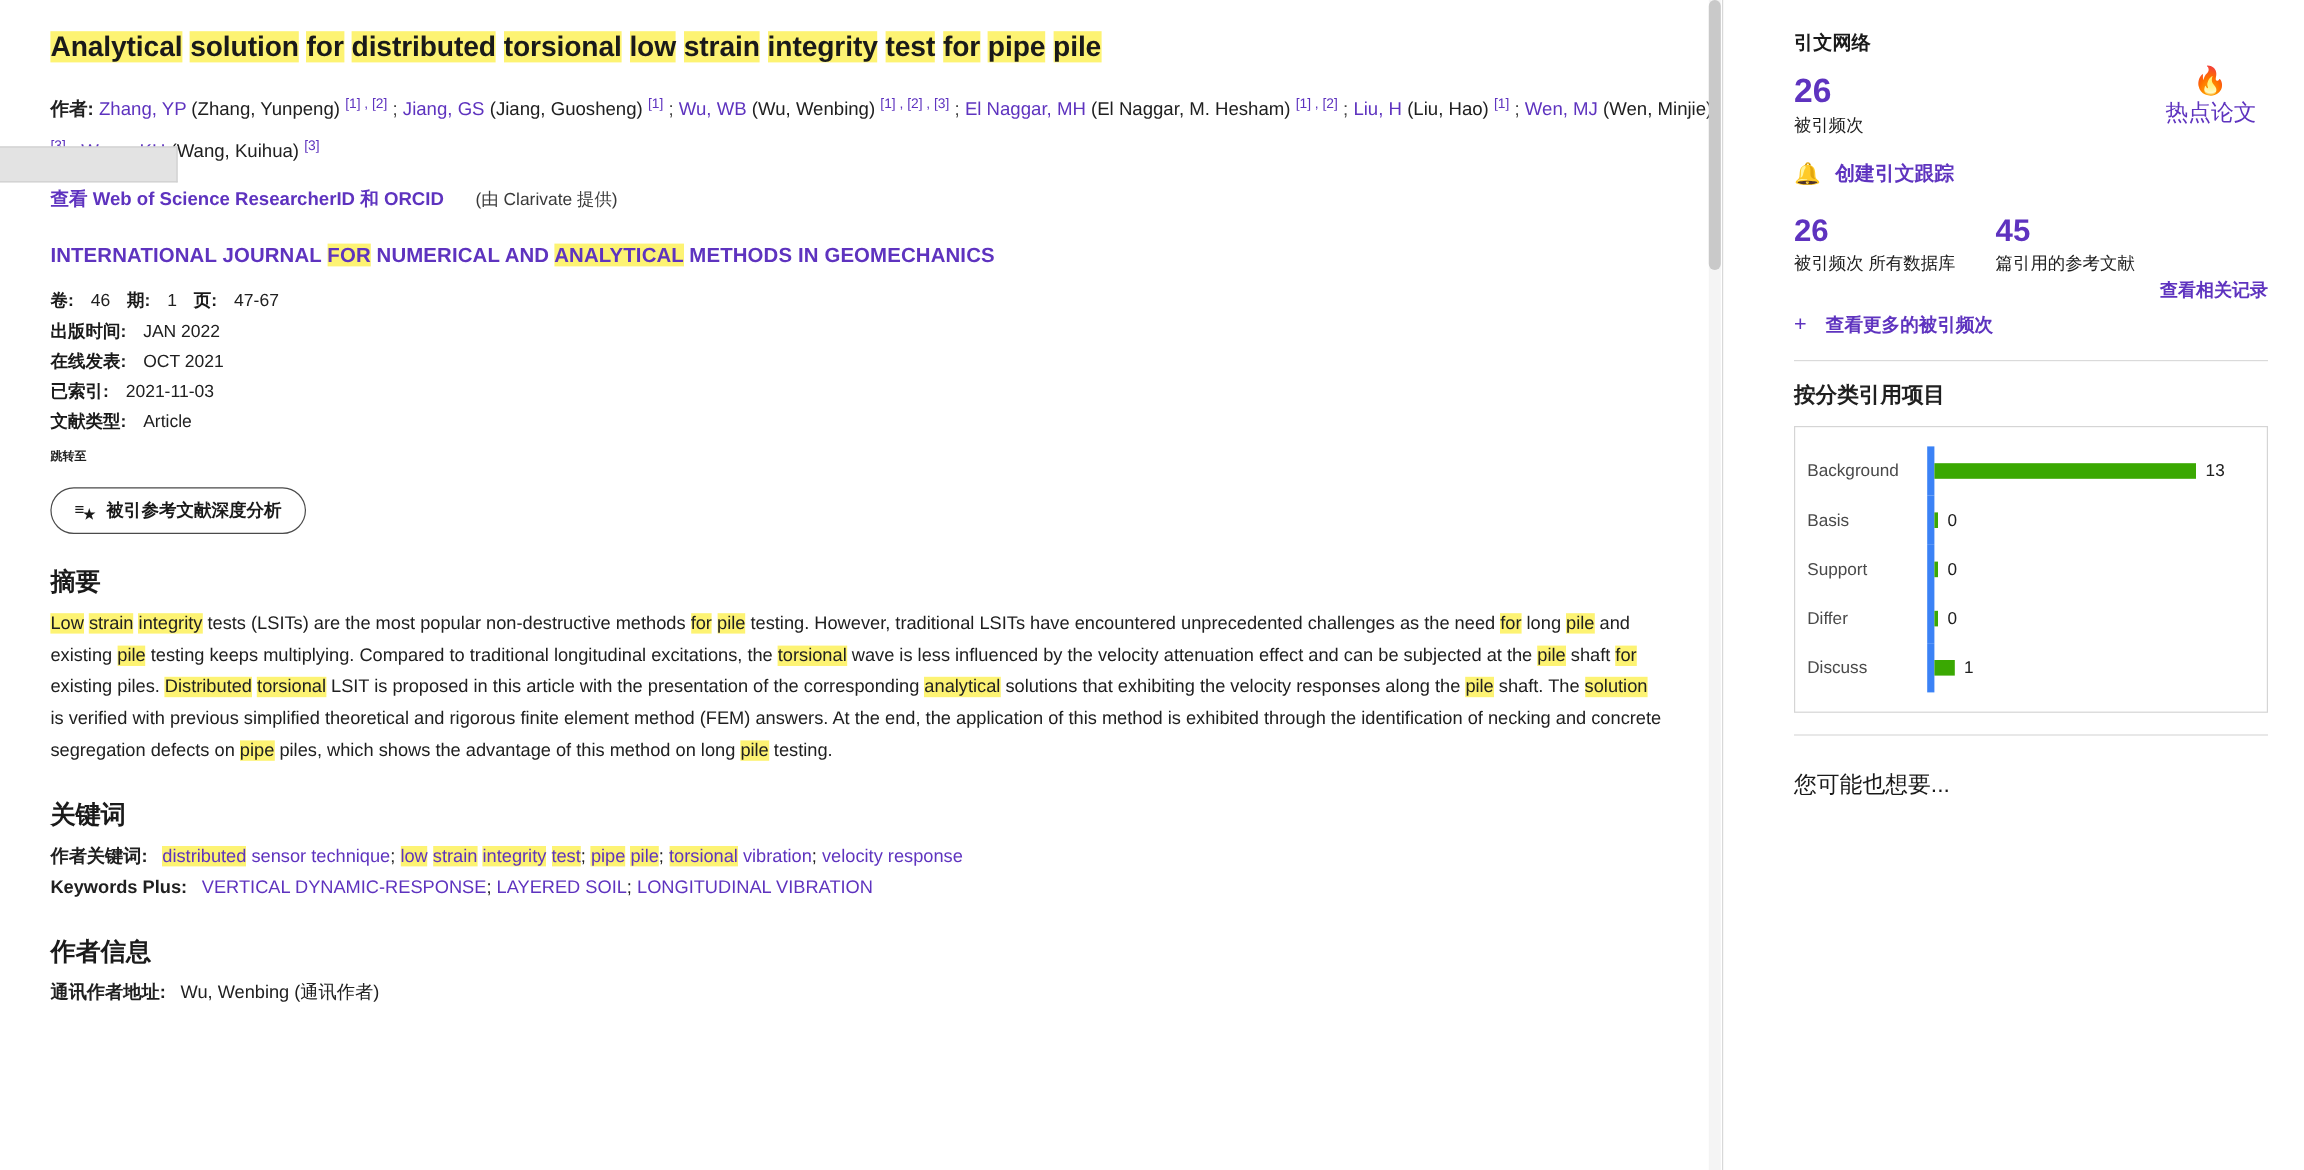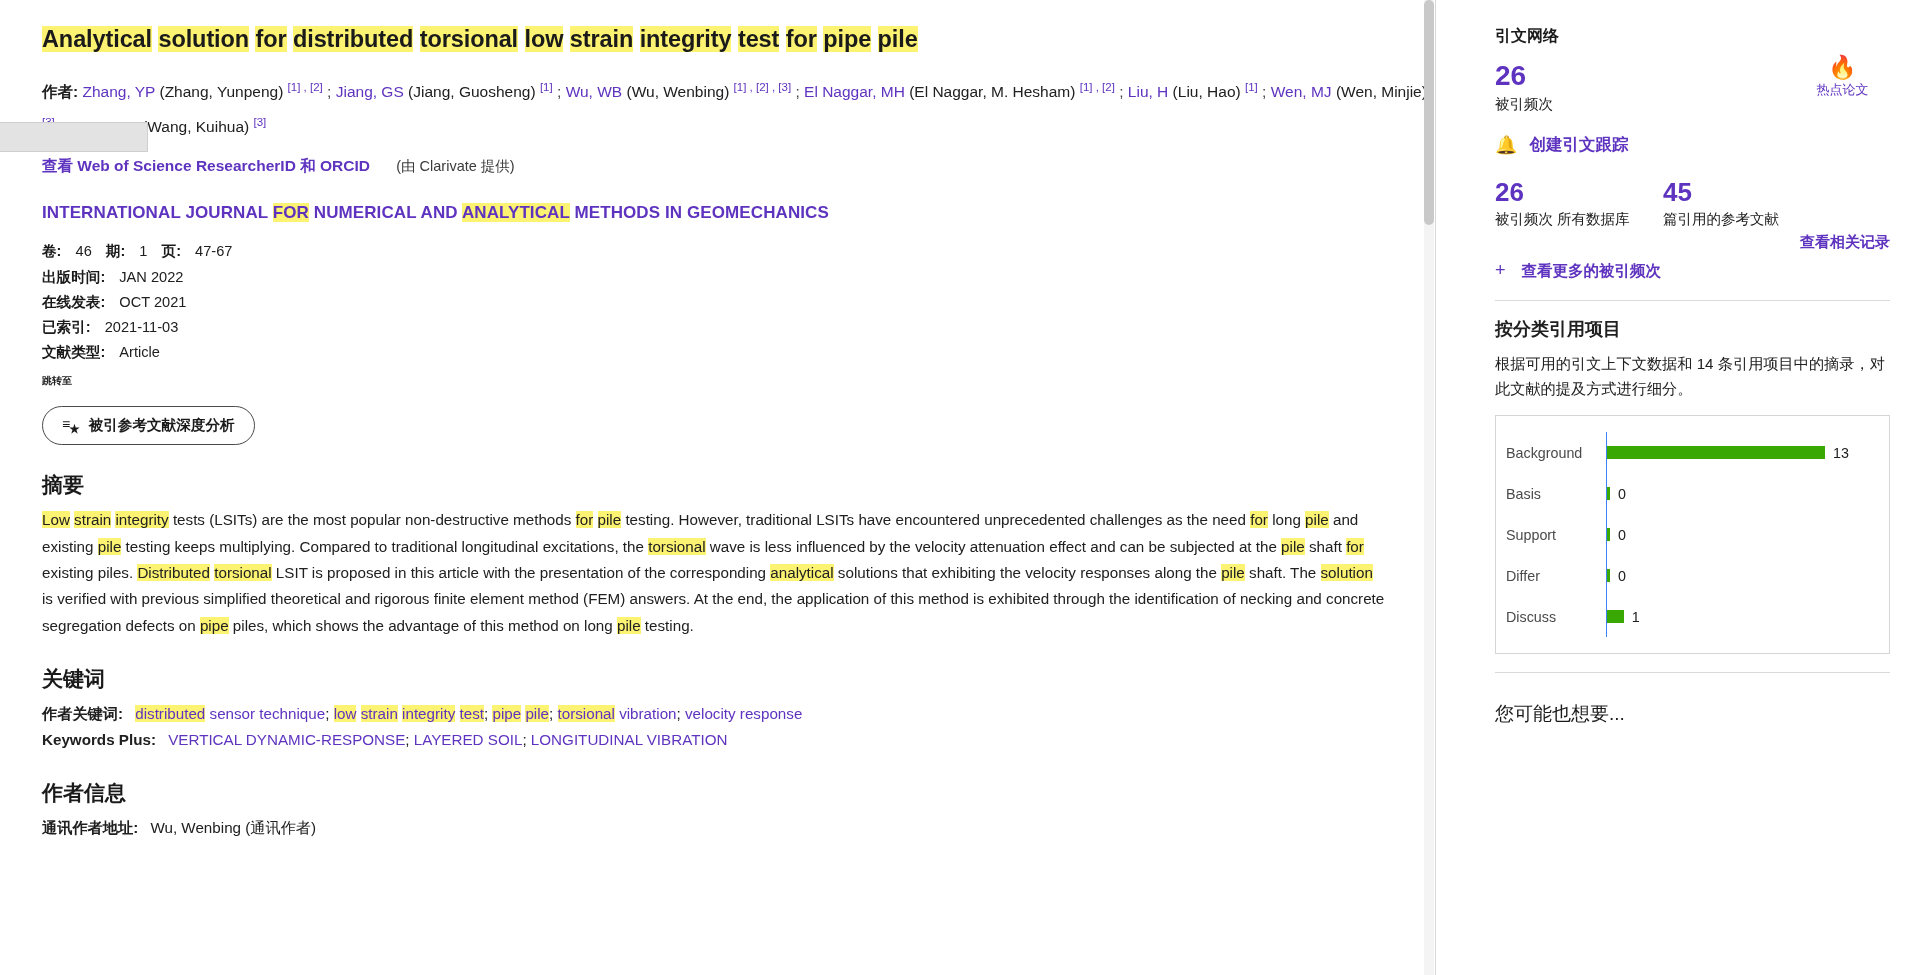"热点论文" .hot-label { font-size: 13px -> 19px }
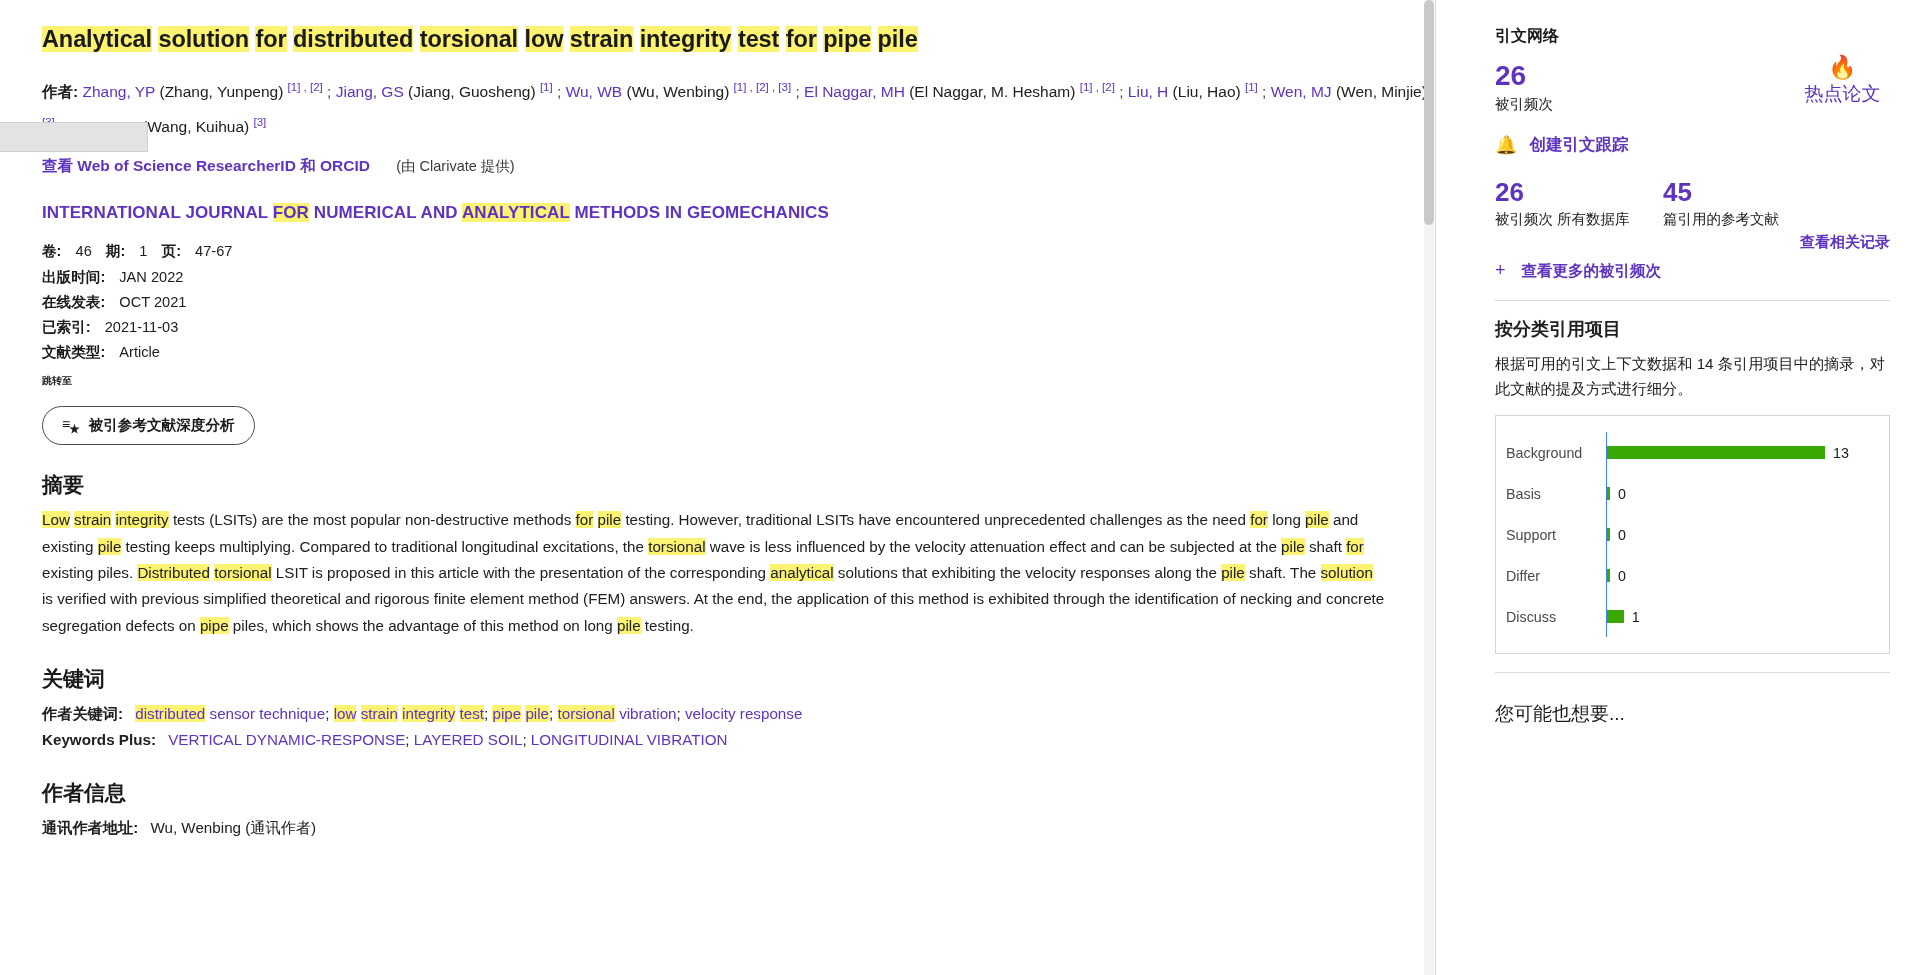"根据可用的引文上下文数据和 14" div.cat-desc { html: <div>根据可用的引文上下文数据和 14 条引用项目中的摘录，对此文献的提及方式进行细分。</div> -> none }
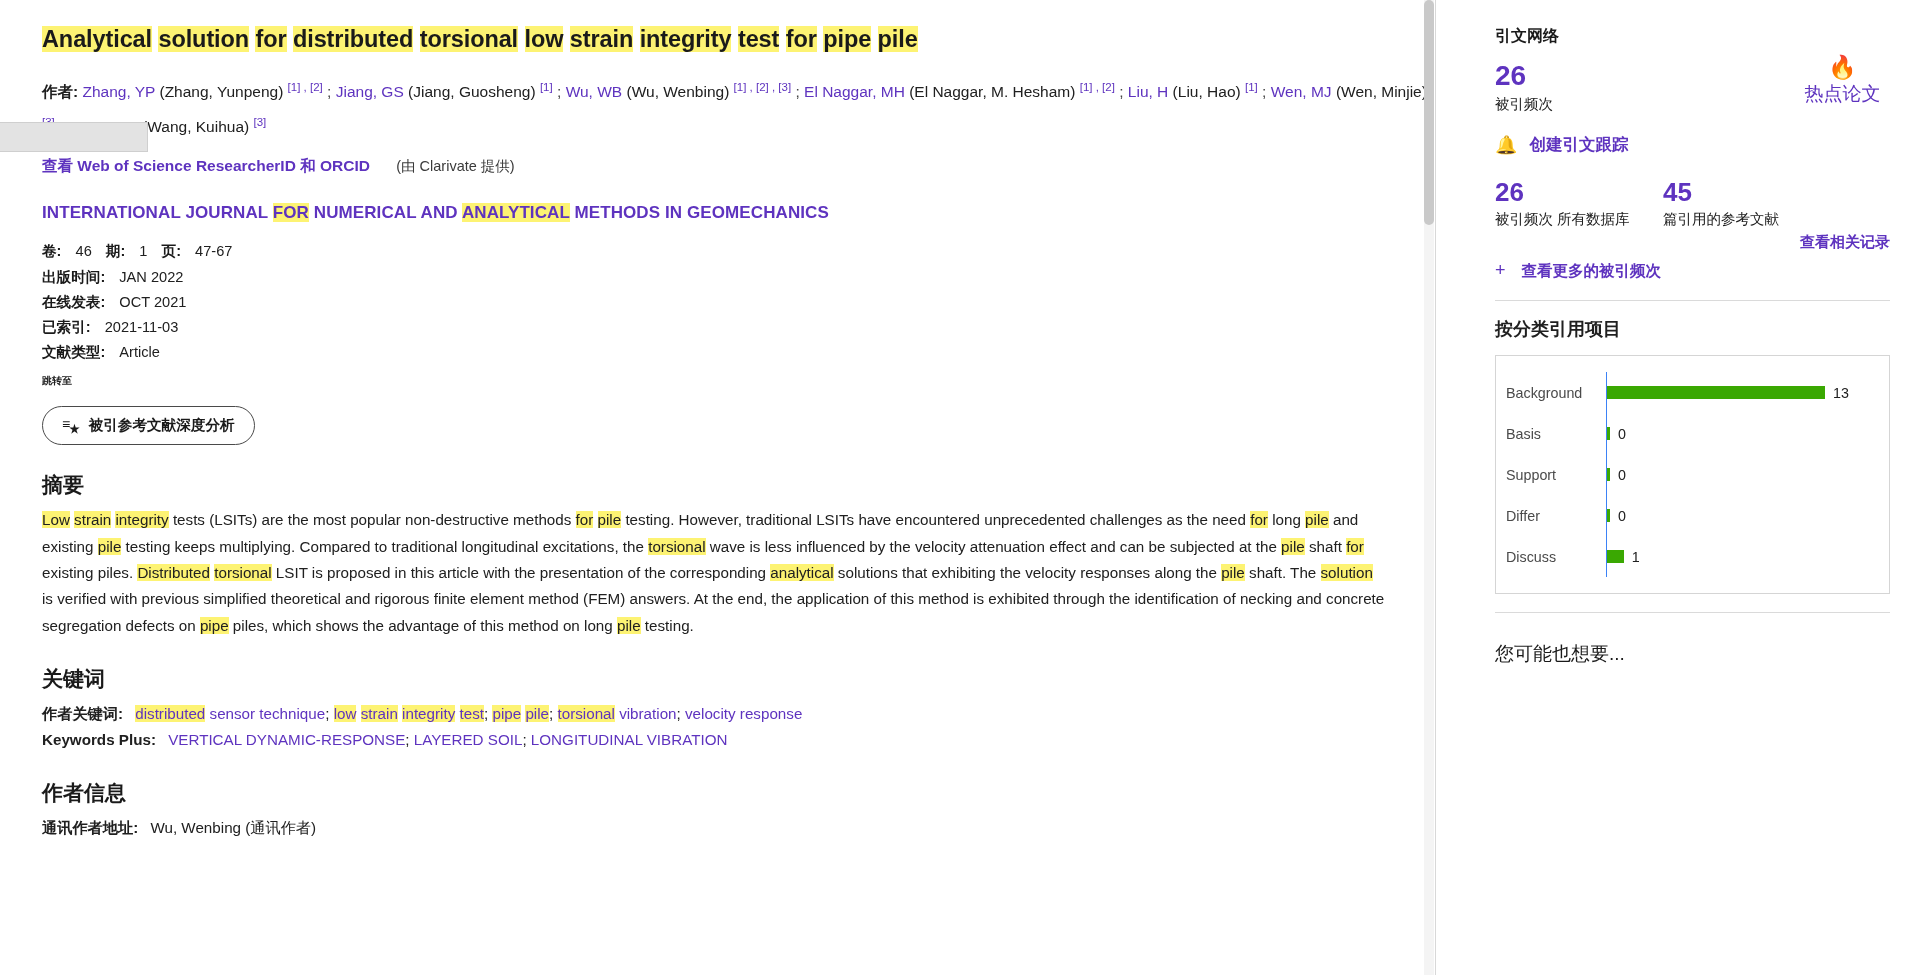"13" .chart-bar-area { border-left: 1px solid #3b82f6 -> 6px solid #3b82f6 }
